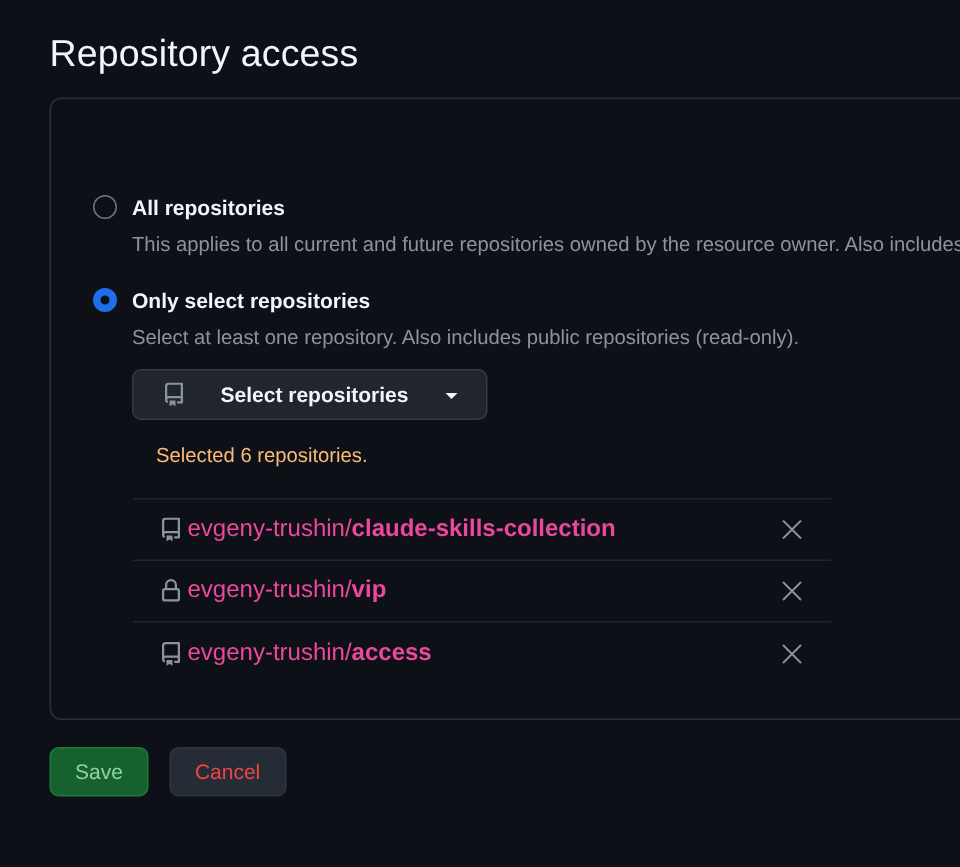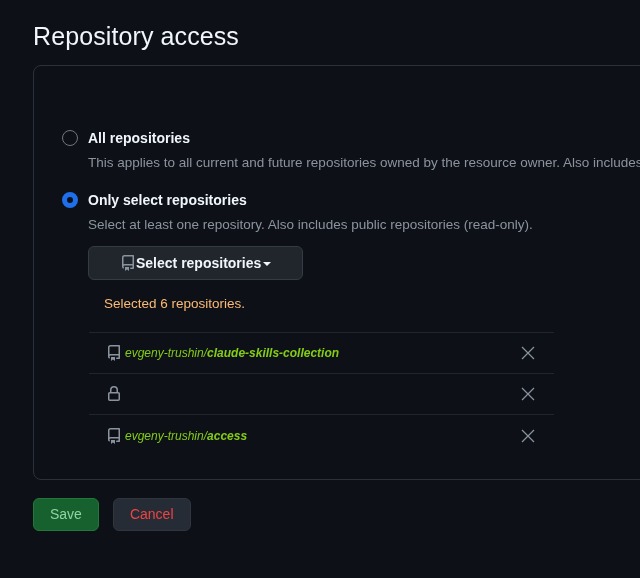"Select repositories" .select-btn { gap: 0 -> 23px; padding: 0 31px -> 0 19px }
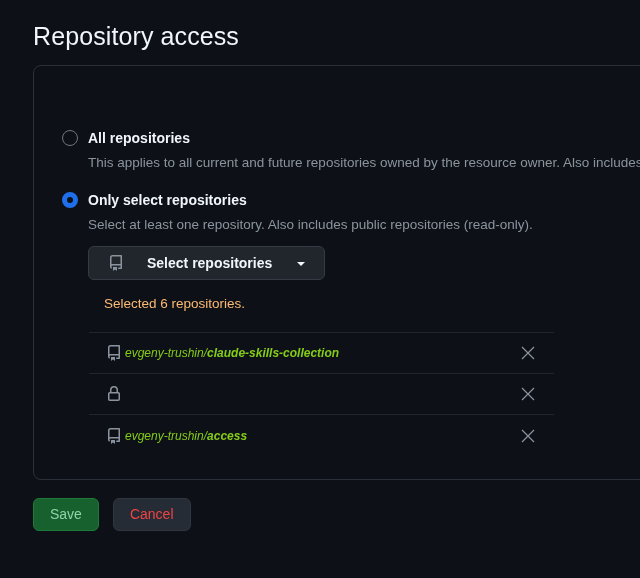"evgeny-trushin/claude-skills-collection" .repo-name { color: #84cc16 -> #ec4899; font-size: 12px -> 16px; font-style: italic -> none }
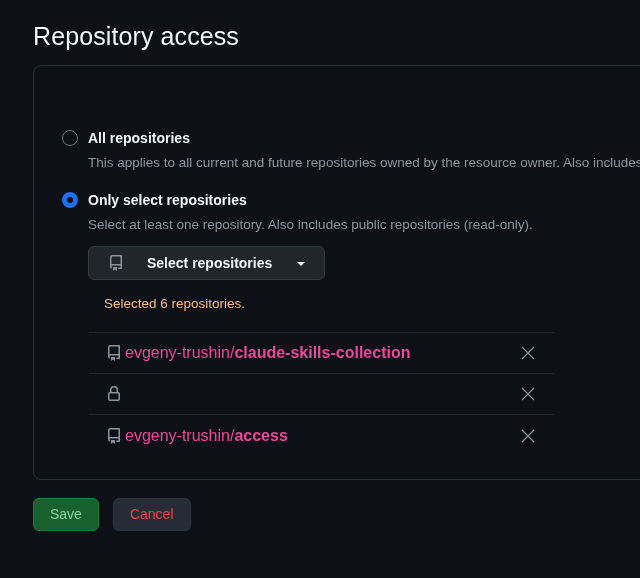"evgeny-trushin/vip" span.repo-name { html: none -> <span><span>evgeny-trushin</span><span>/</span><span>vip</span></span> }
